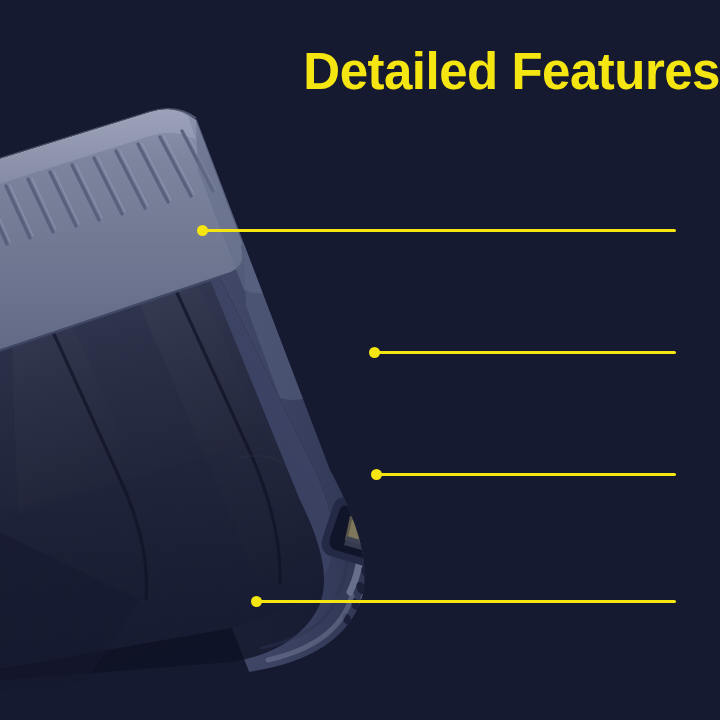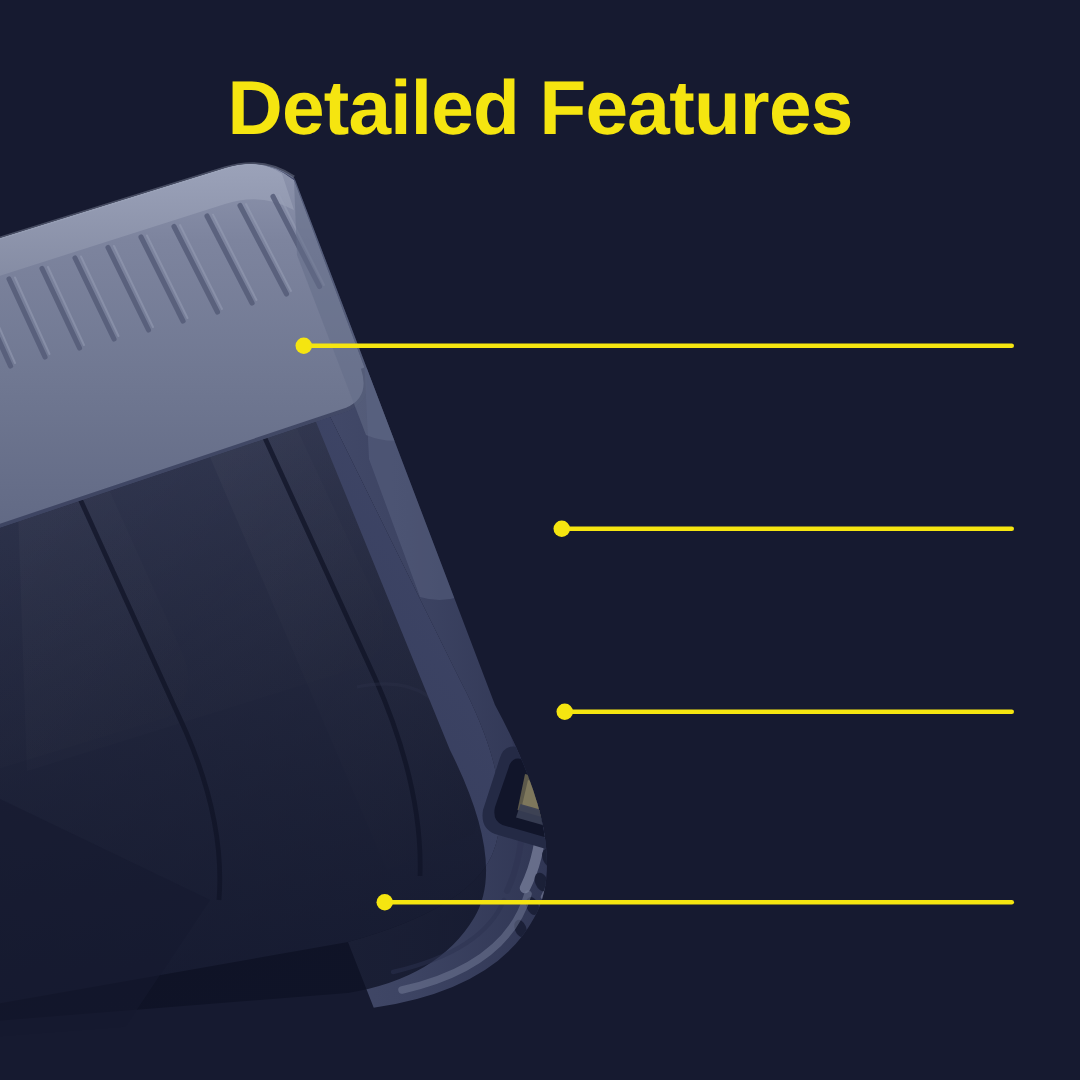"Detailed Features" #page-title { text-align: center -> right }
